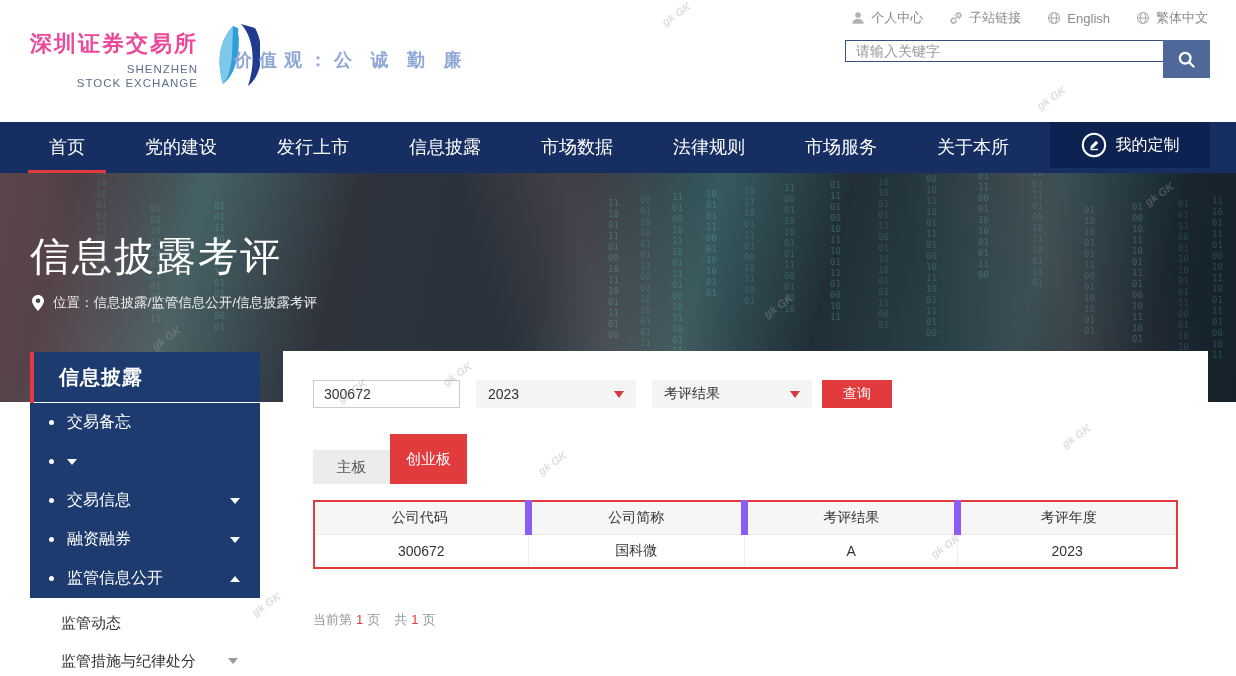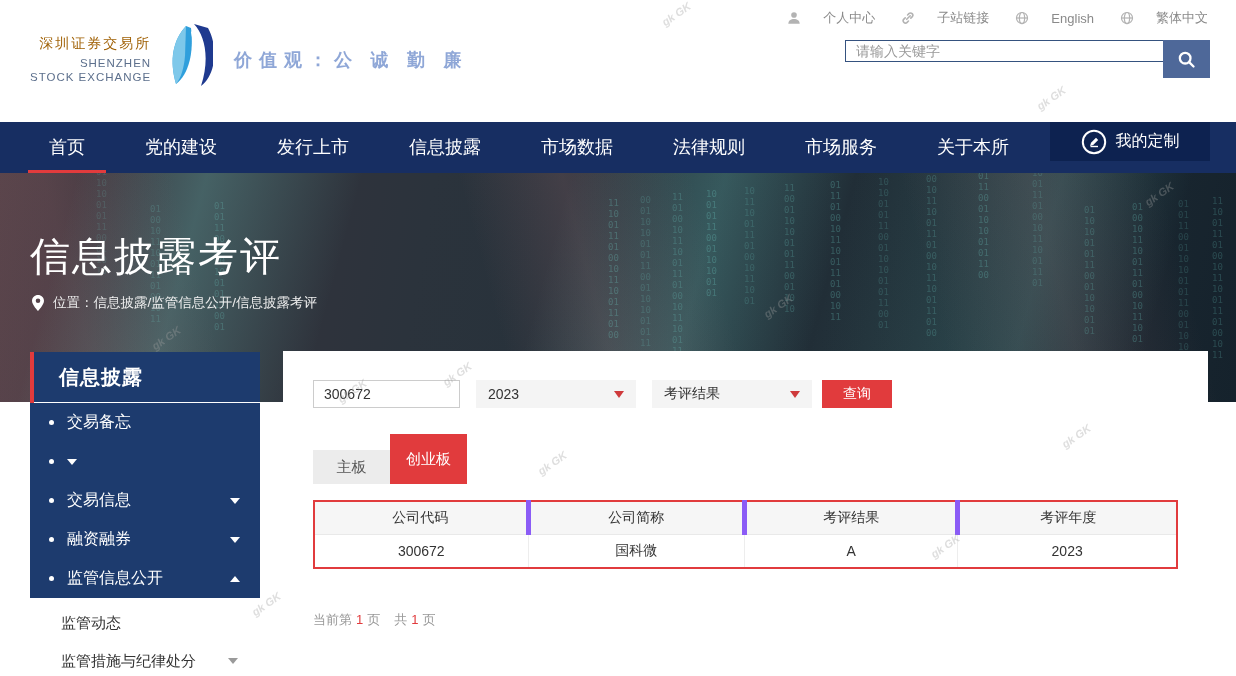"个人中心" .toplink { gap: 22px -> 6px }
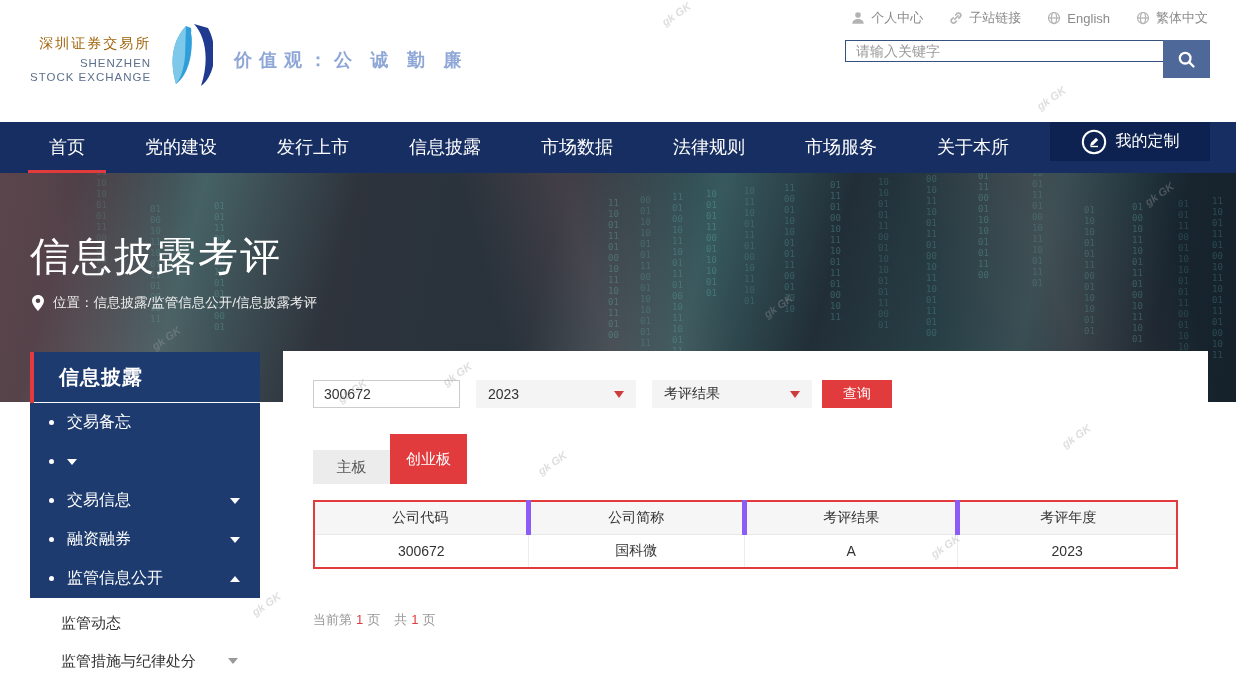"深圳证券交易所" .brand-cn { color: #a16207 -> #ec4899; font-size: 14px -> 22px; font-weight: 400 -> 700 }
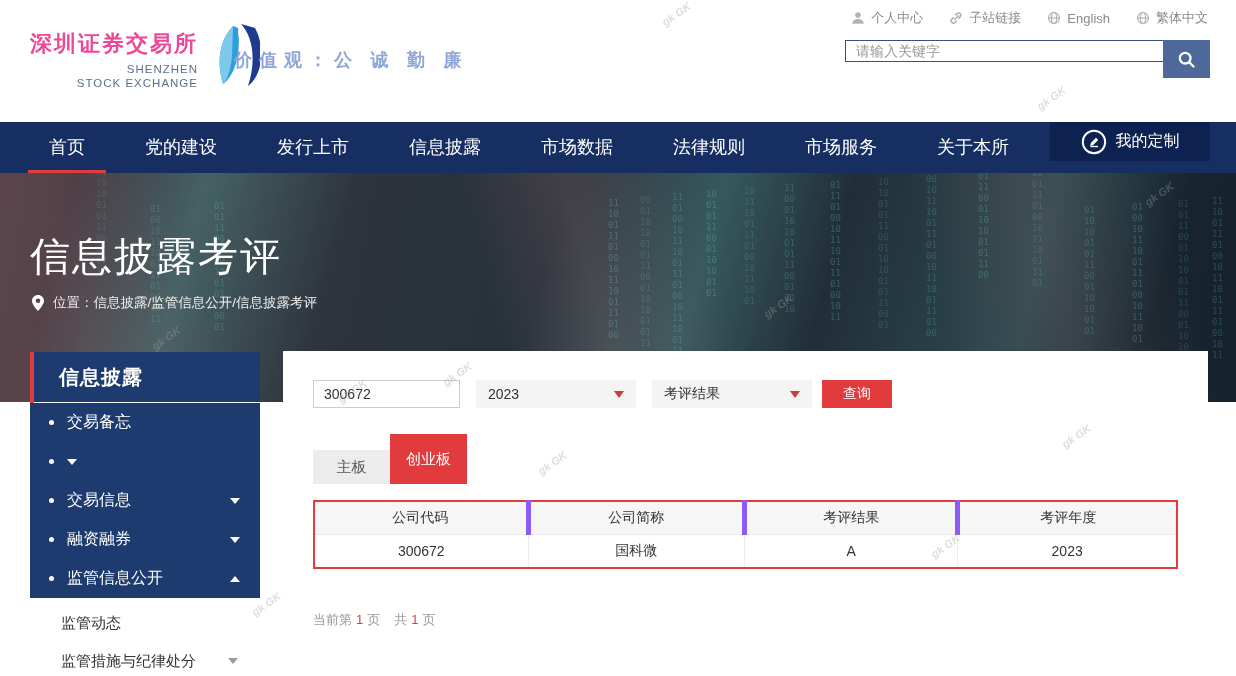"我的定制" .nav-custom { height: 39px -> 46px }
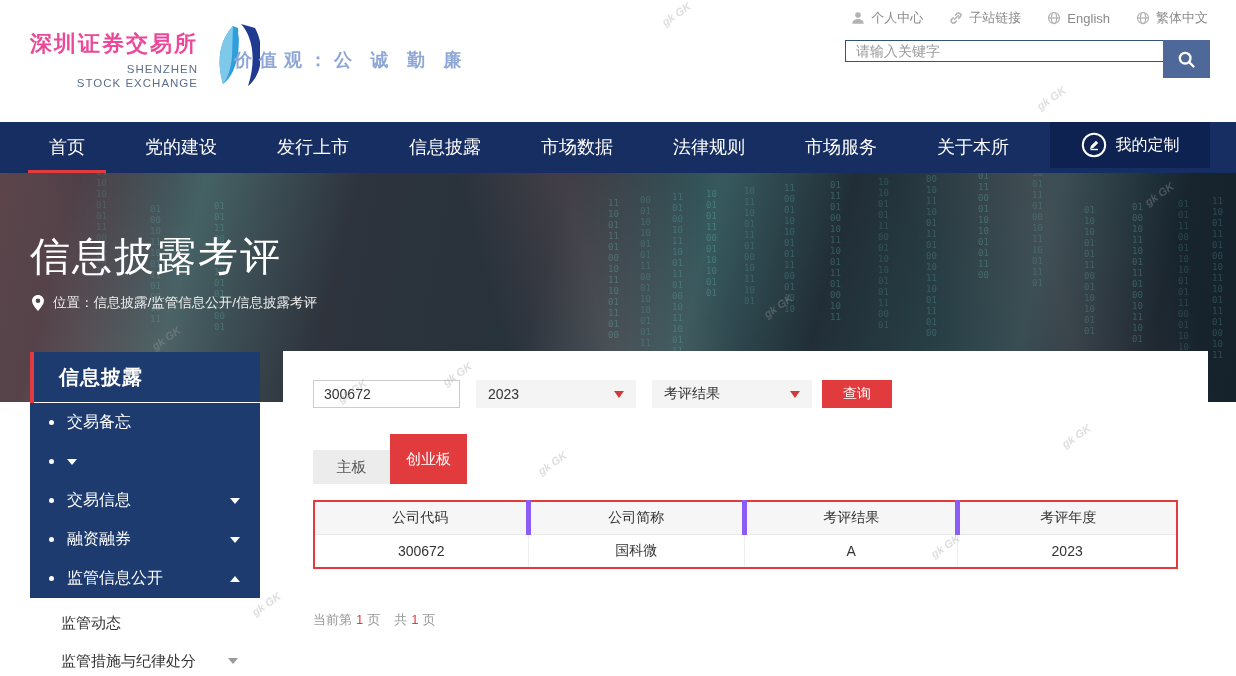"公司代码" .result-table th { border-right: 5px solid #8b5cf6 -> 7px solid #8b5cf6 }
